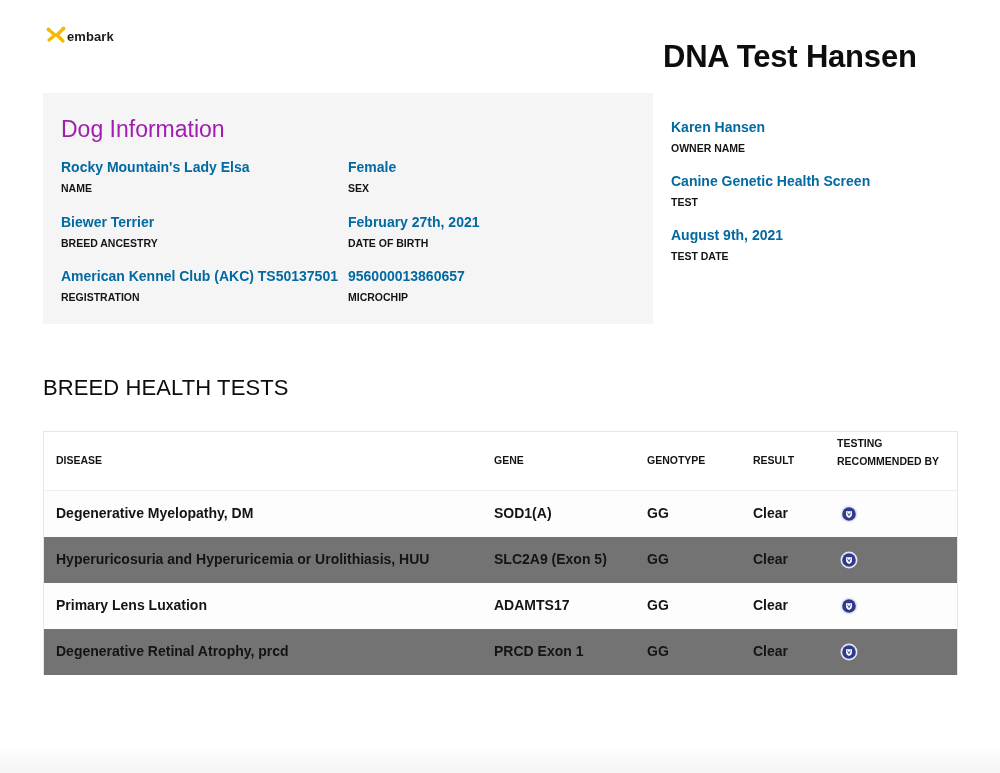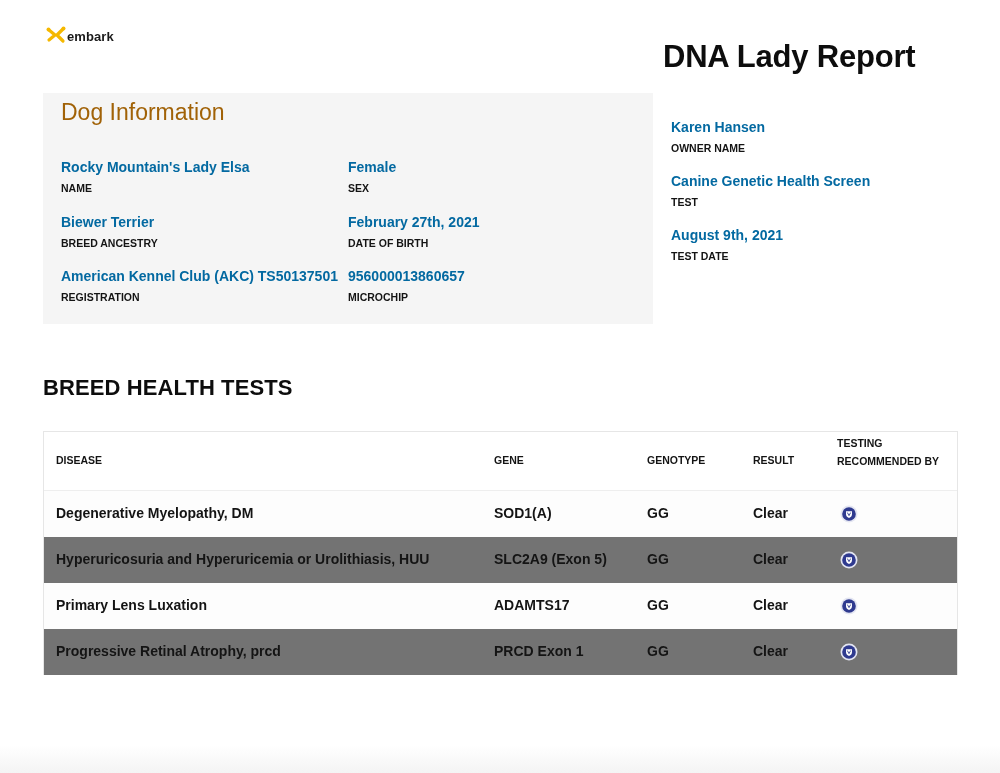"DNA Lady Report" h1.report-title { text: Lady Report -> Test Hansen }
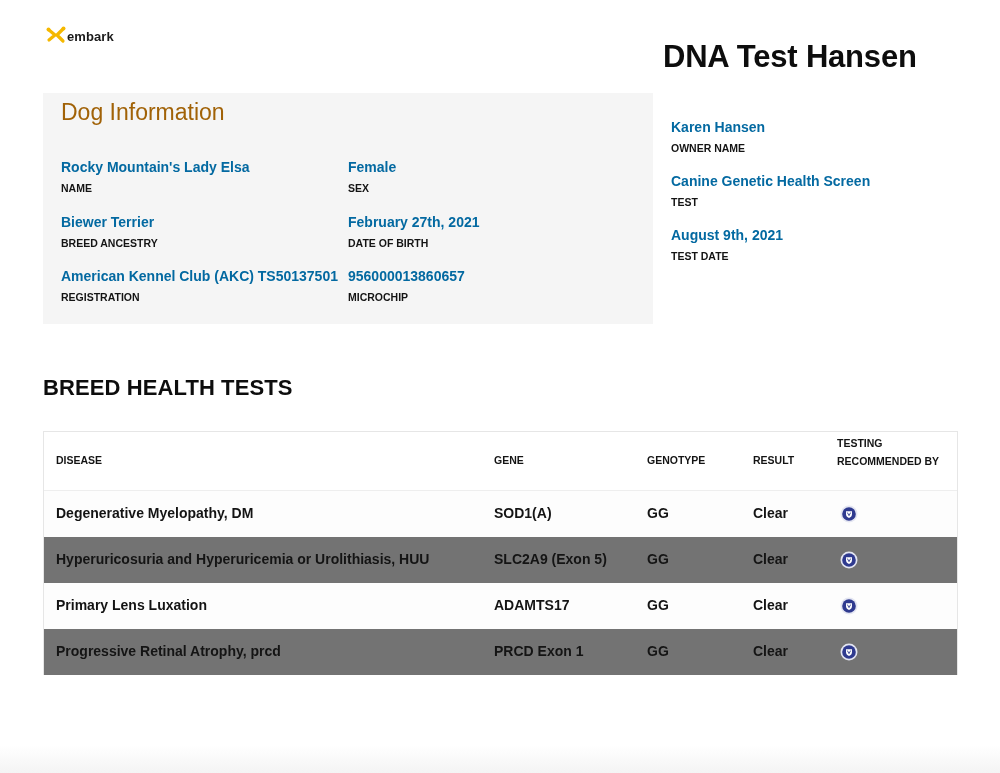"Dog Information" .dog-info-title { color: #a16207 -> #a21caf; top: 6px -> 23px }
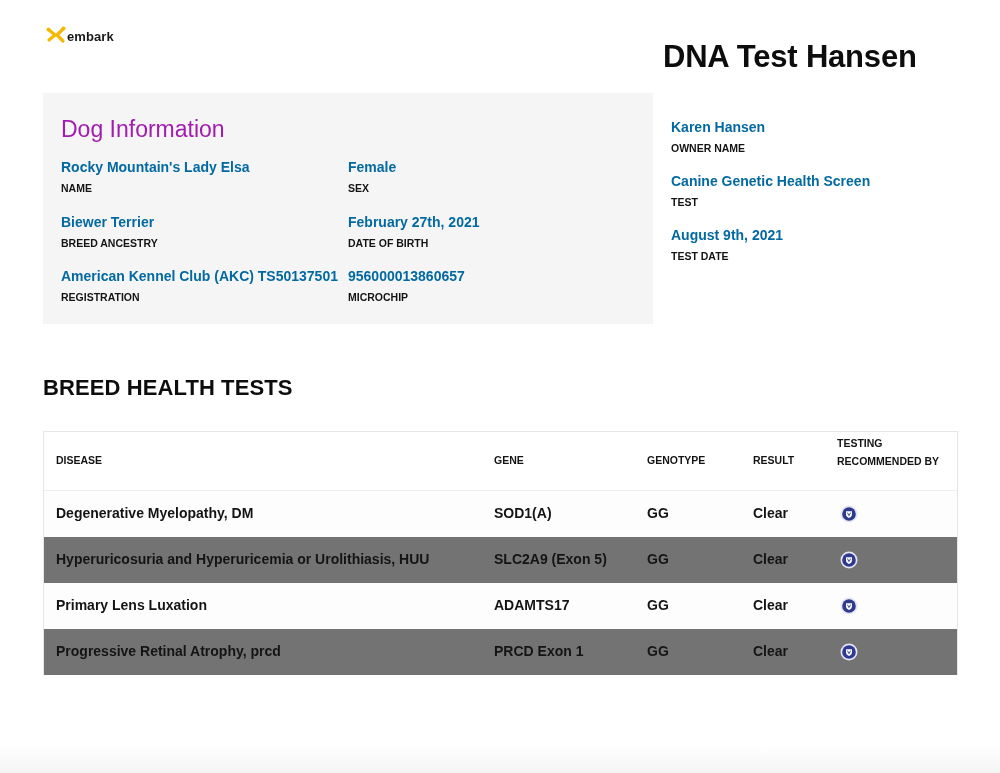"BREED HEALTH TESTS" .section-title { font-weight: bold -> normal }
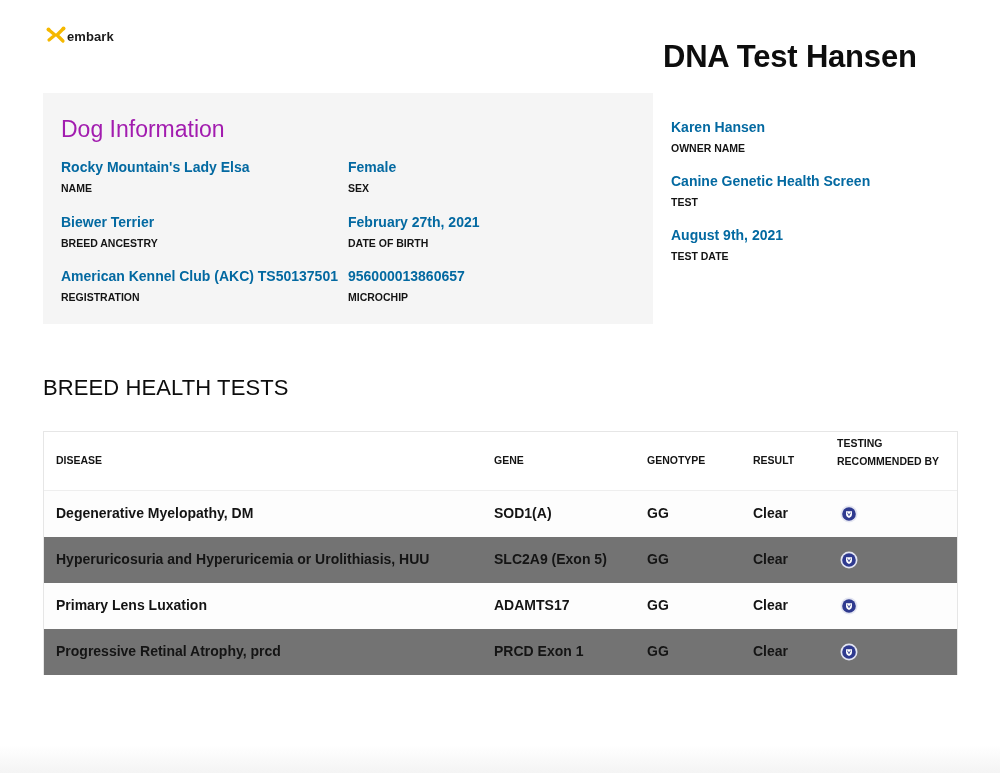"Progressive Retinal Atrophy, prcd" div.td { text: Progressive -> Degenerative }
